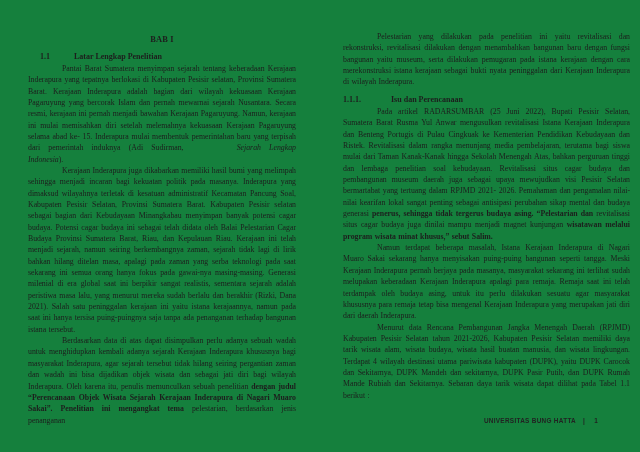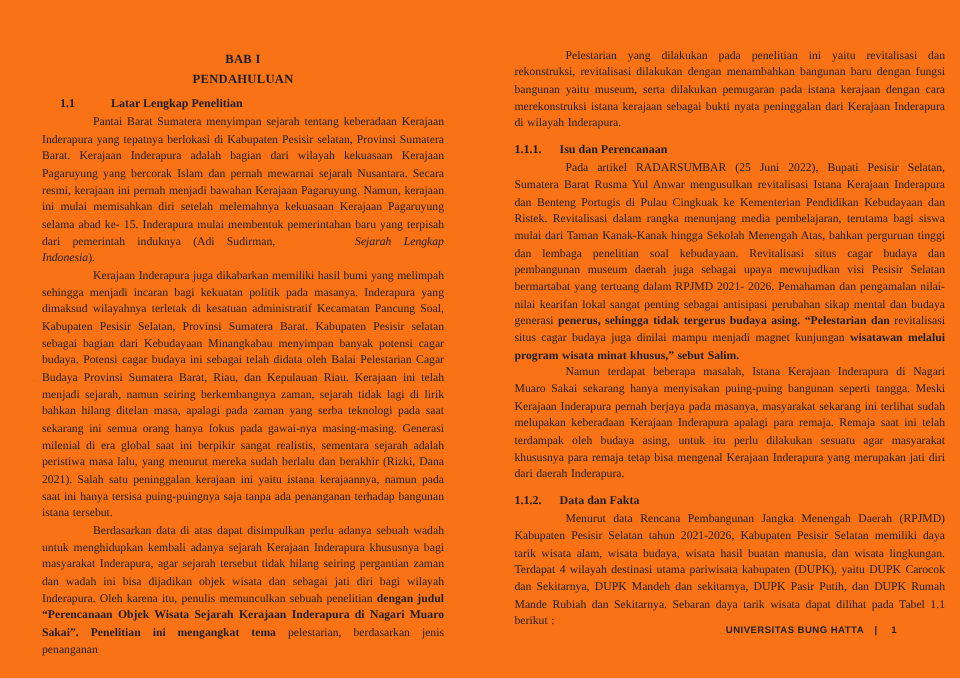"BAB I" .canvas { background: #f97316 -> #15803d }
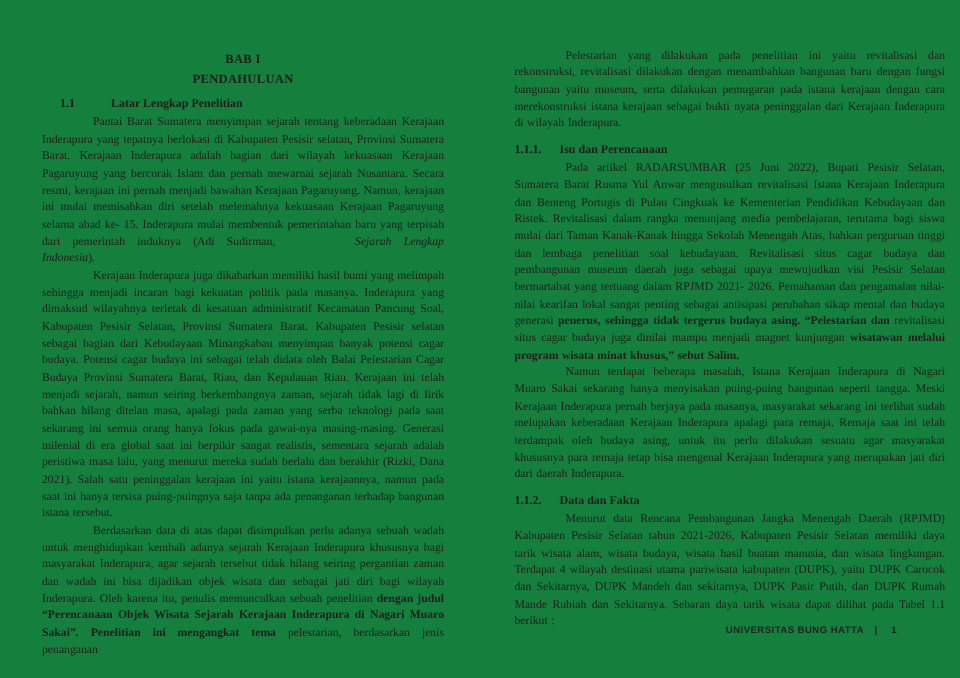"PENDAHULUAN" h1.chapter { html: <h1>PENDAHULUAN</h1> -> none }
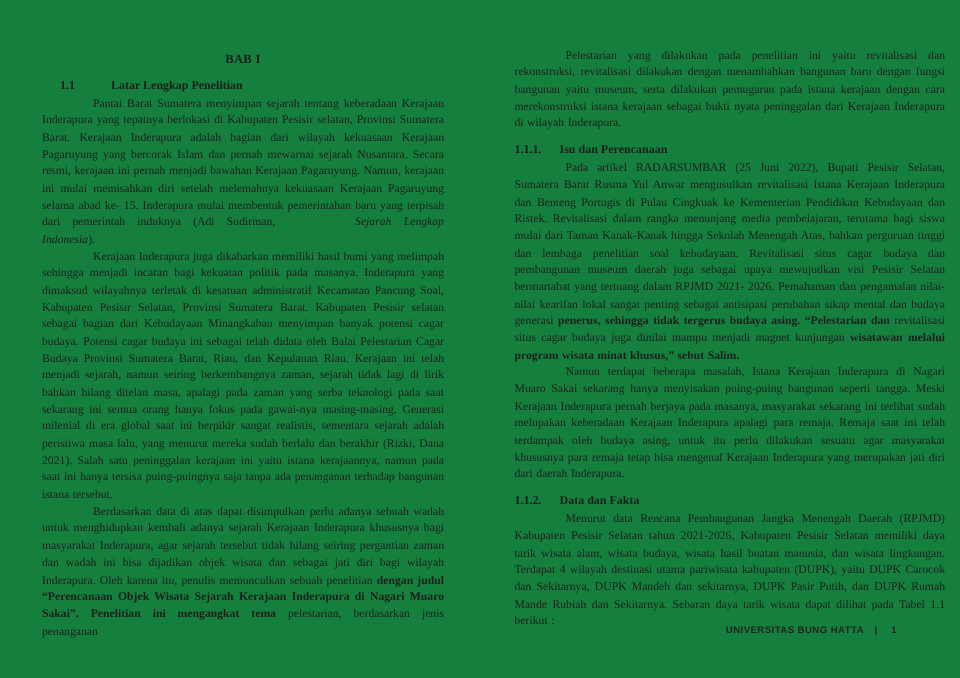"1.1.1." .section-heading.sub { gap: none -> 18px }
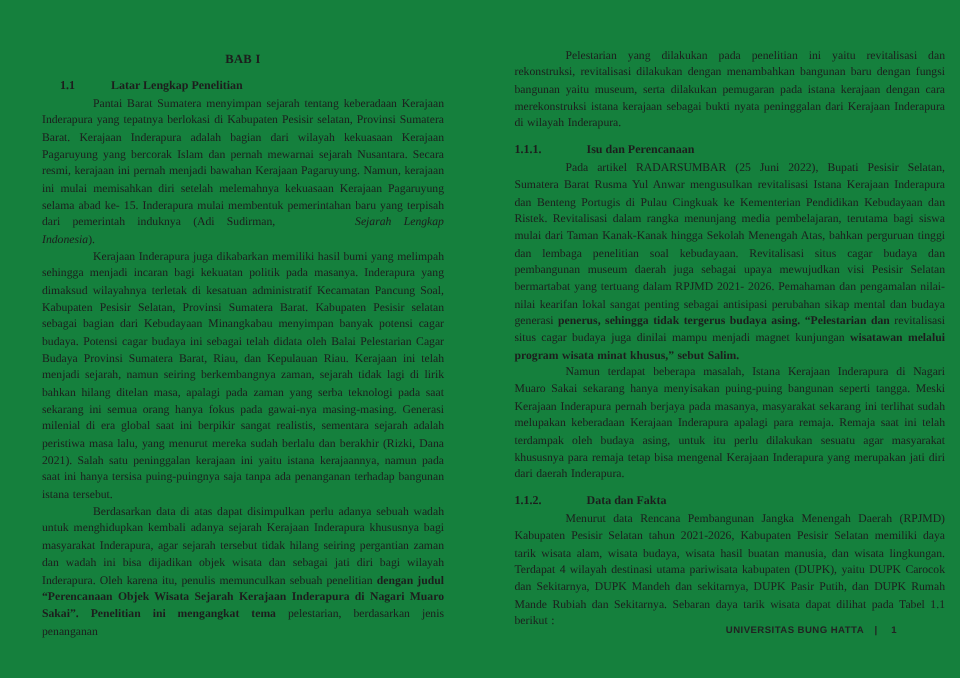"1.1.2." div.section-heading { html: <div> <span>1.1.2.</span> <span>Data dan Fakta</span> </div> -> none }
